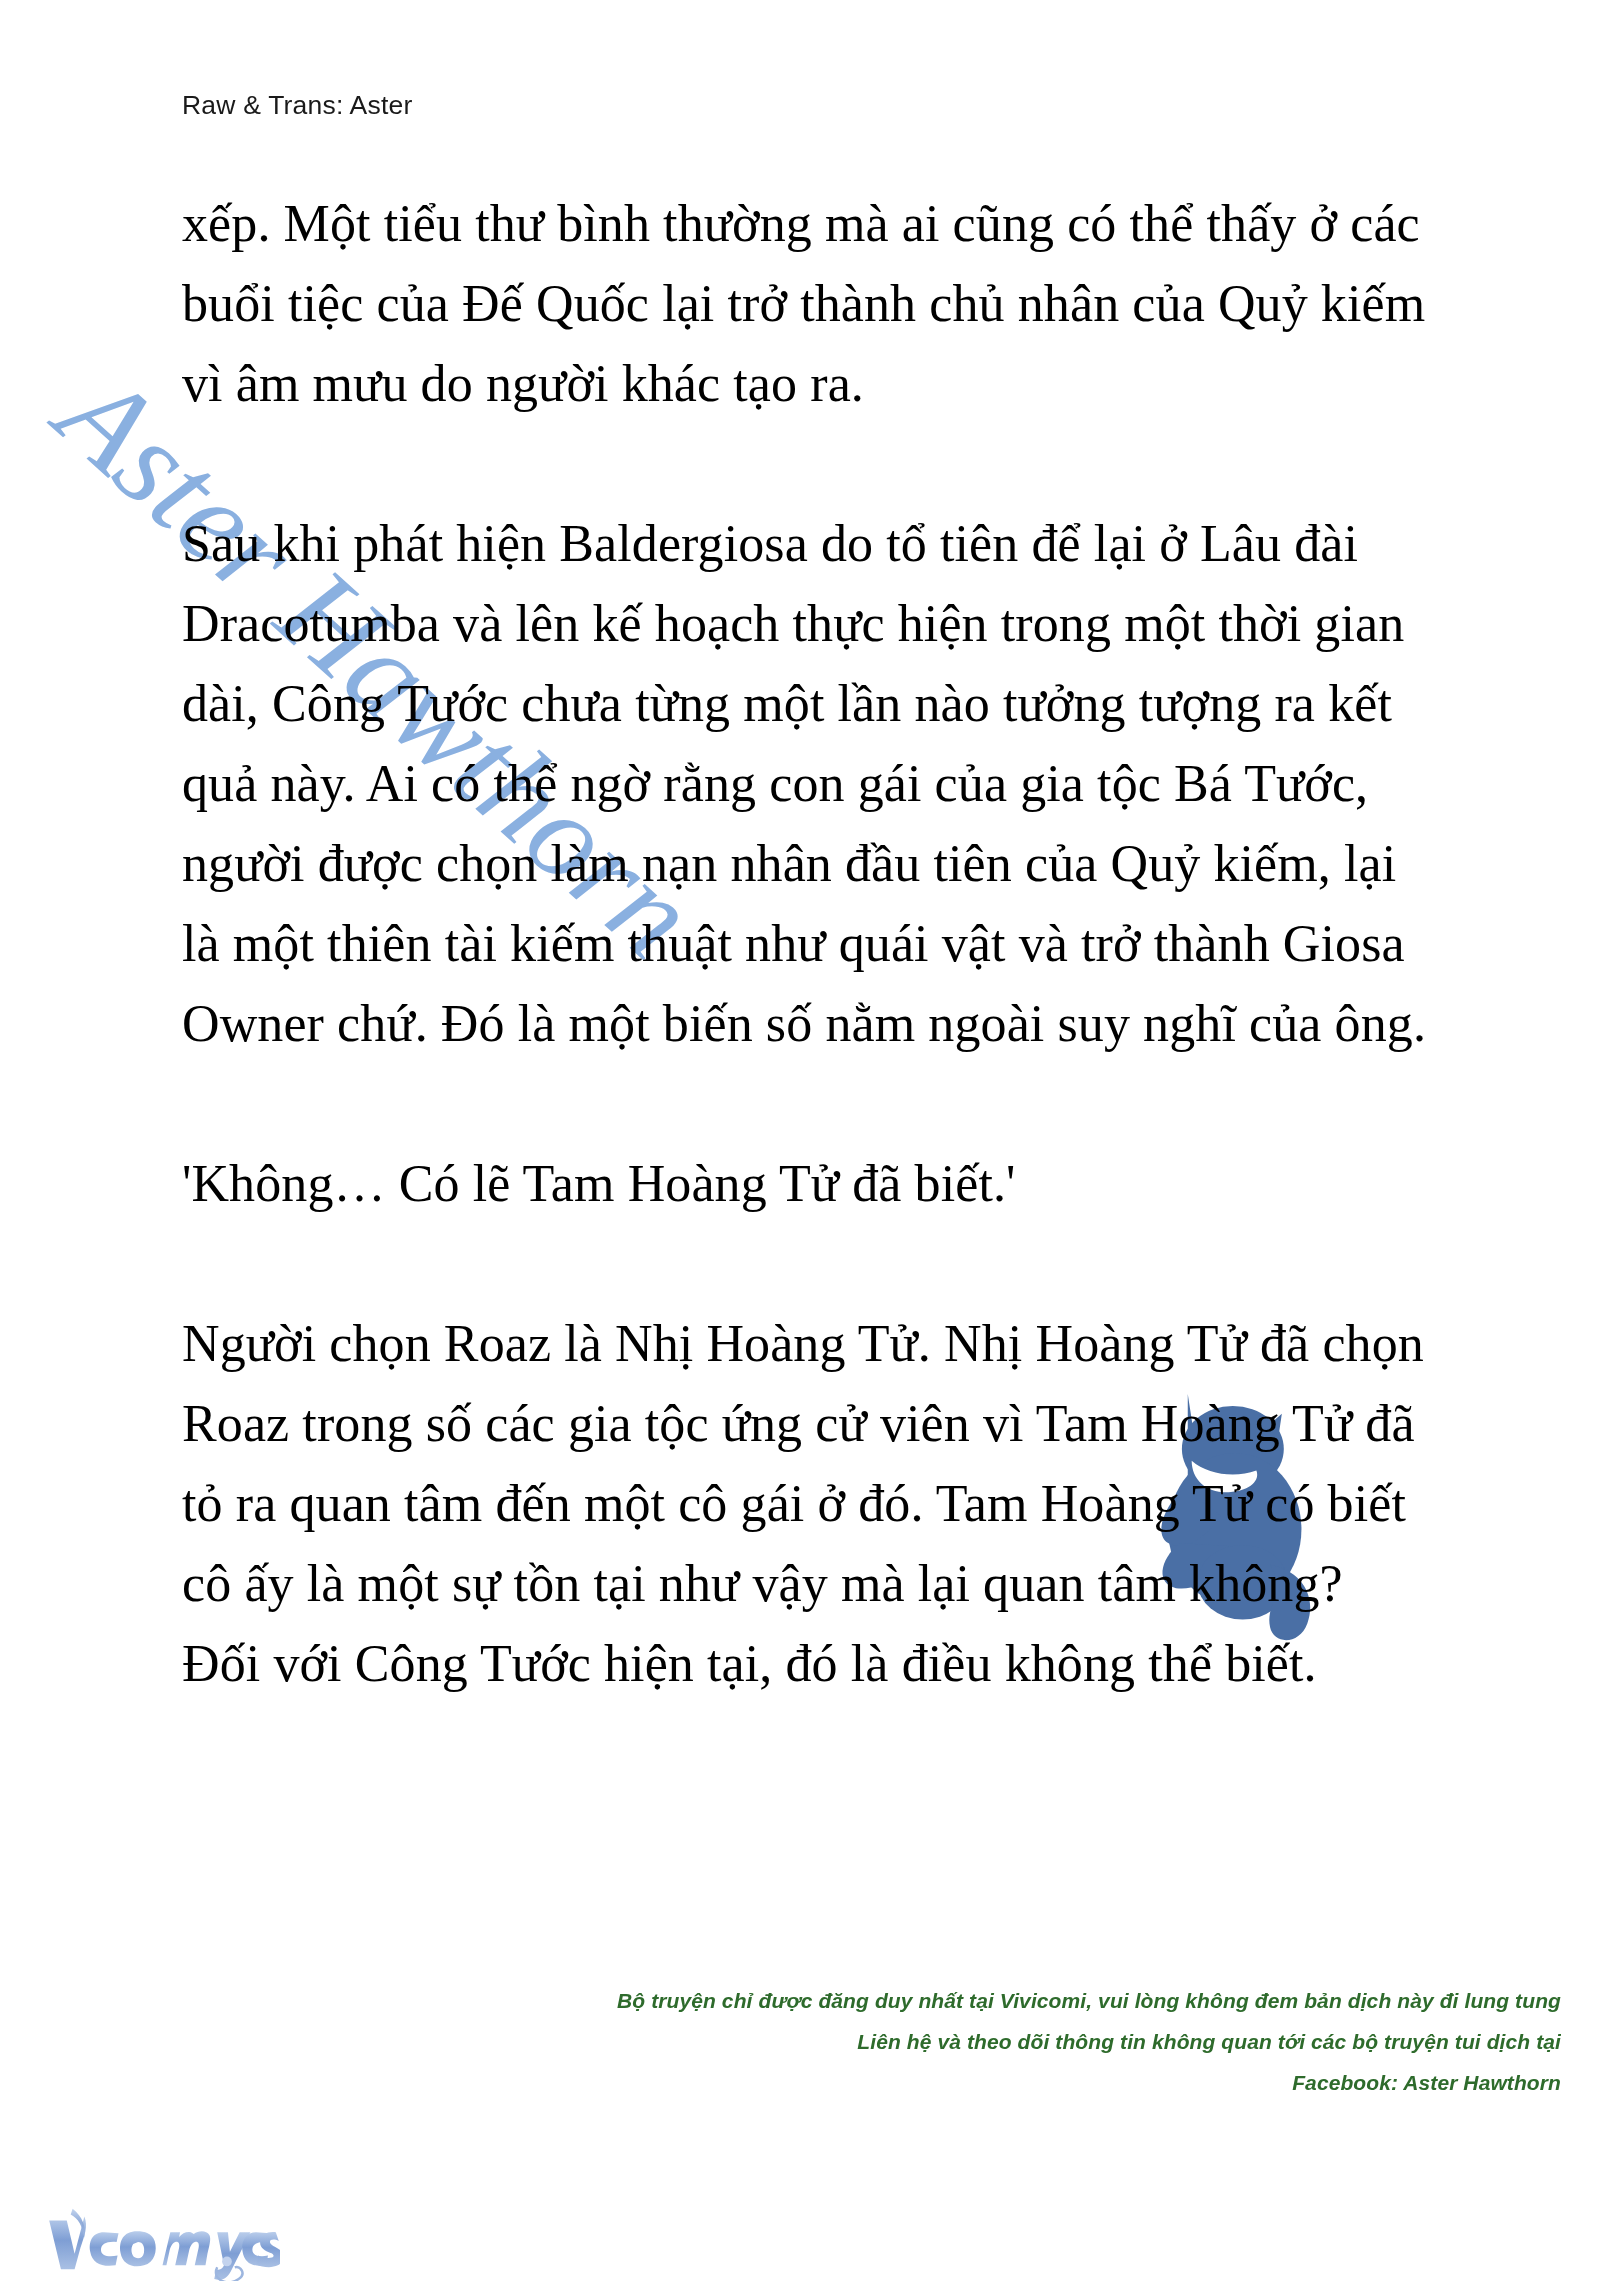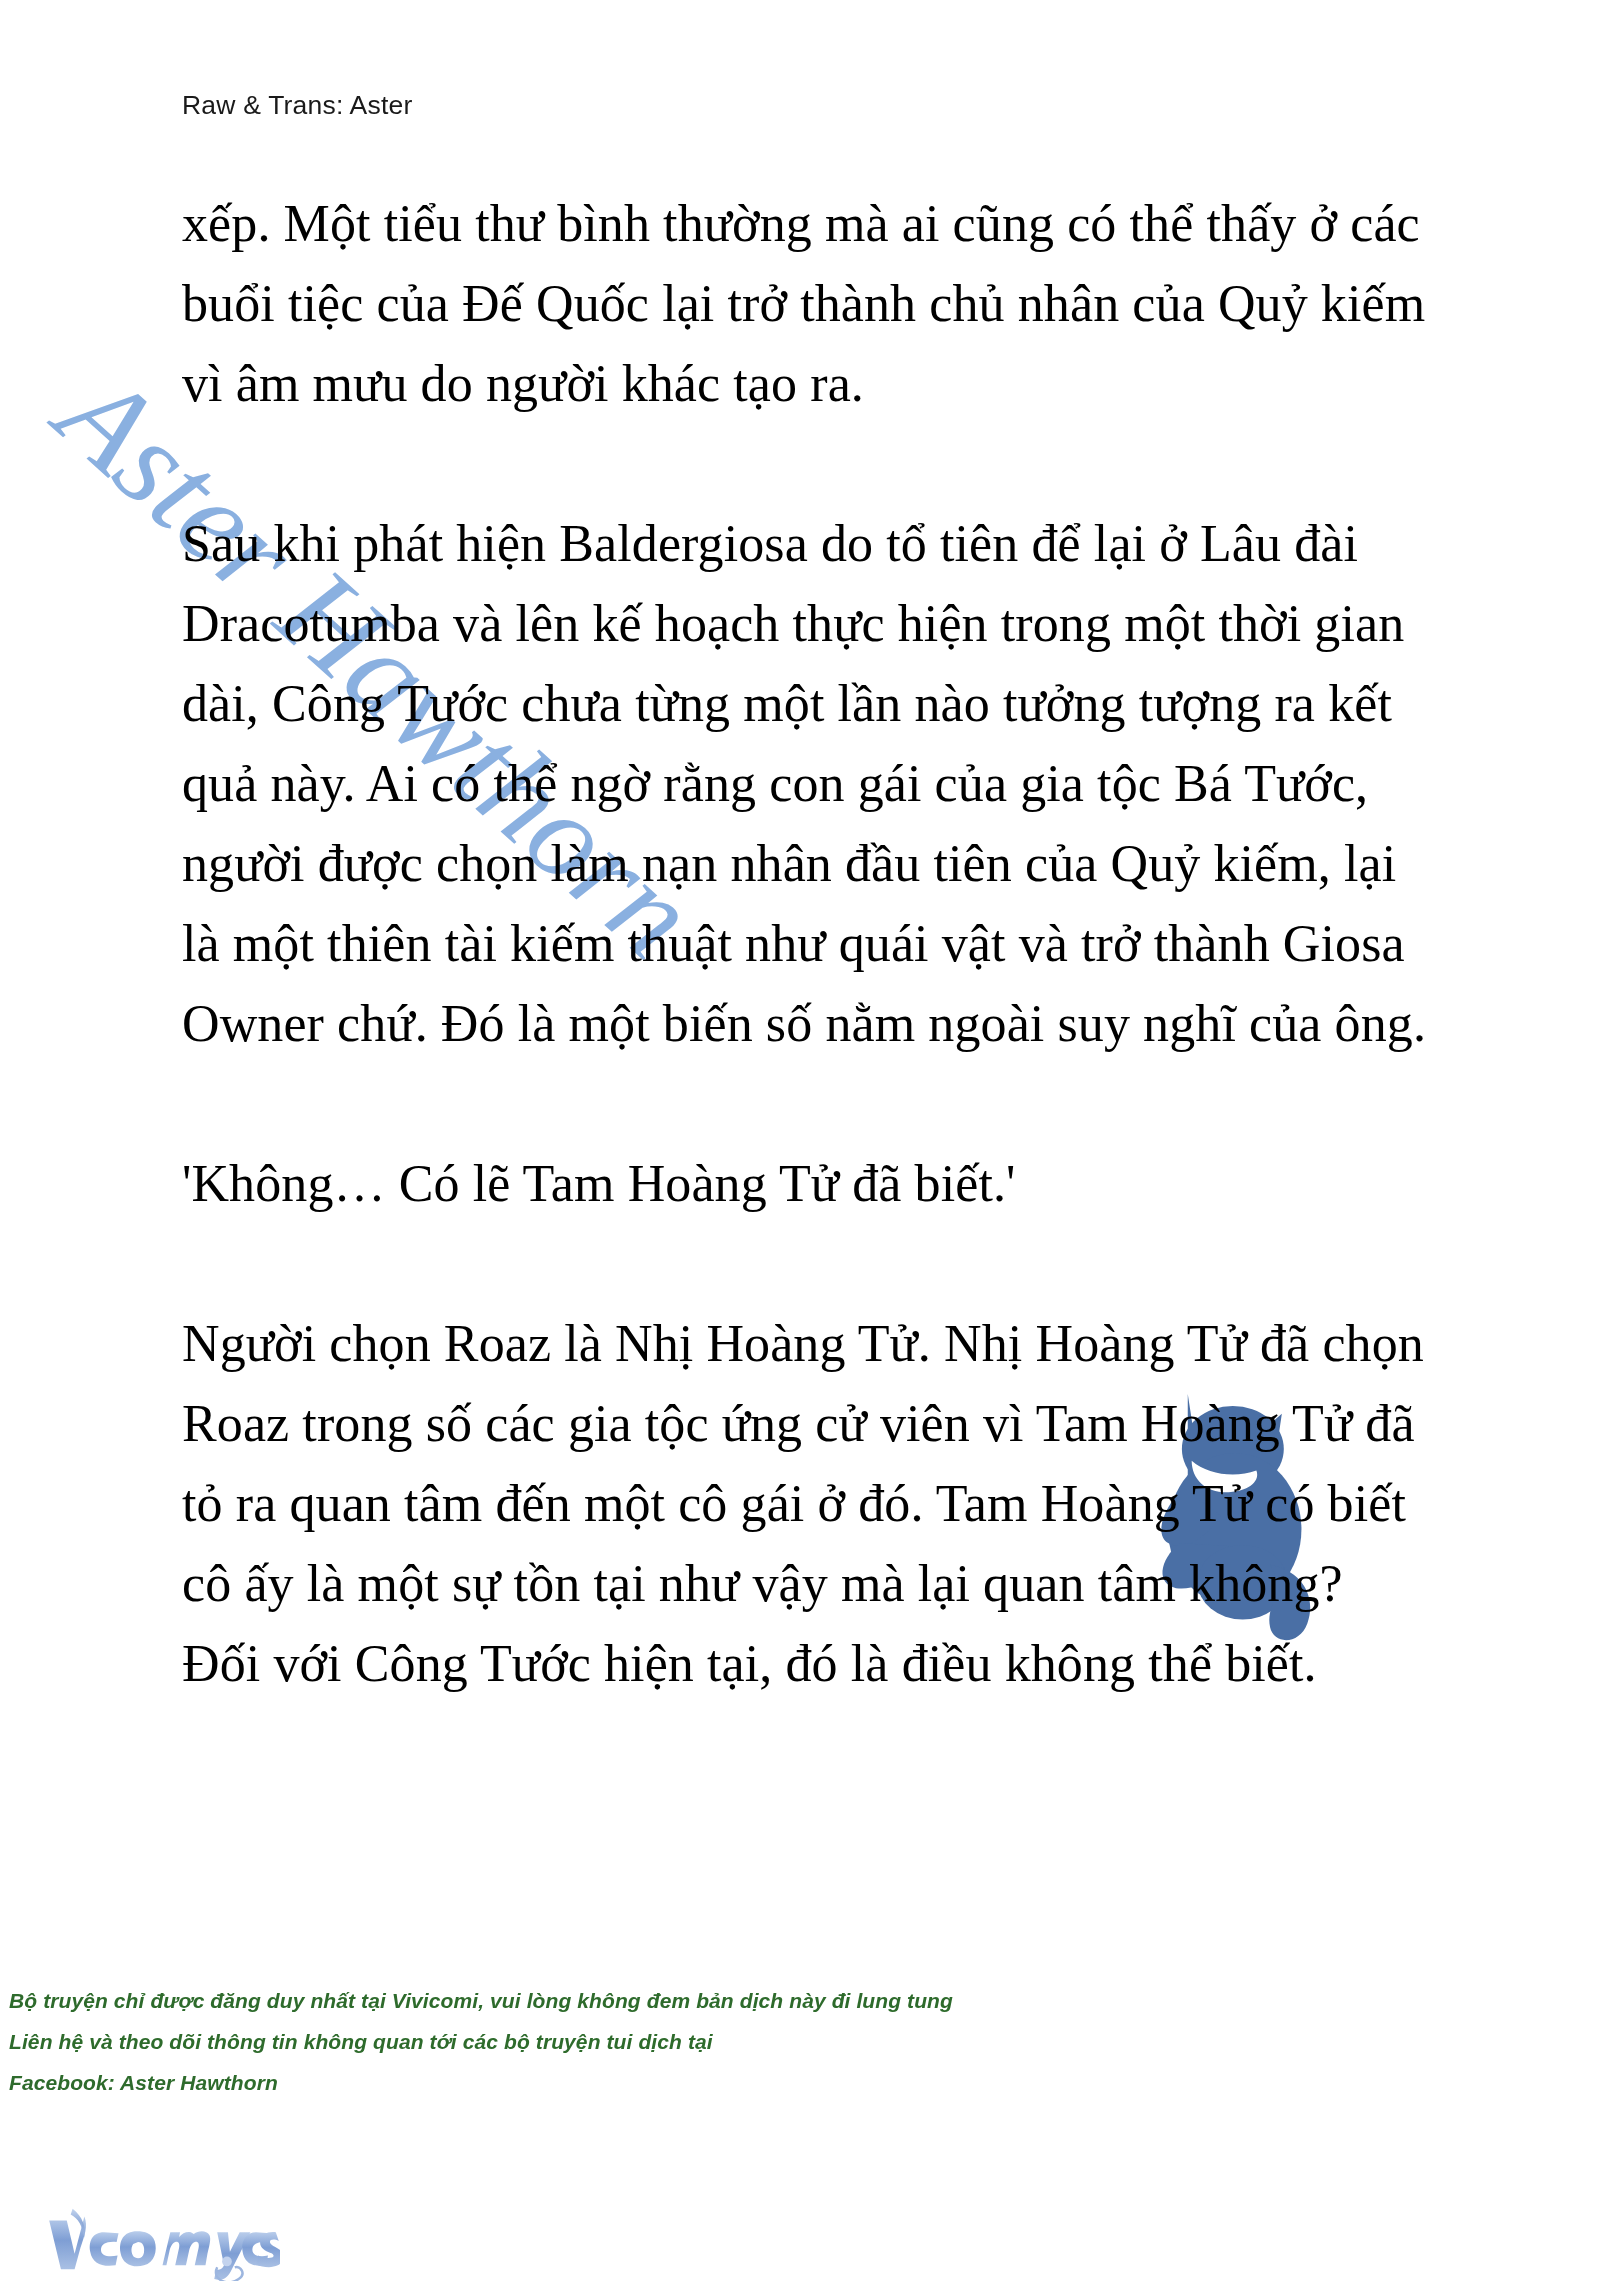"Bộ truyện chỉ được đăng" .footer-note { left: 9px -> 0; text-align: left -> right }
